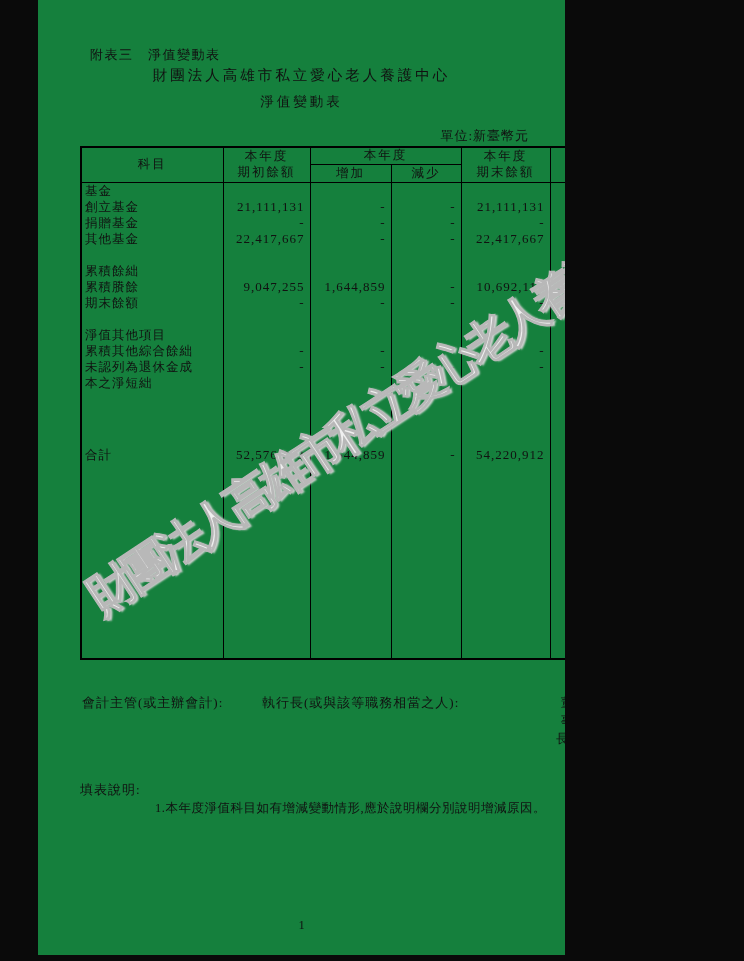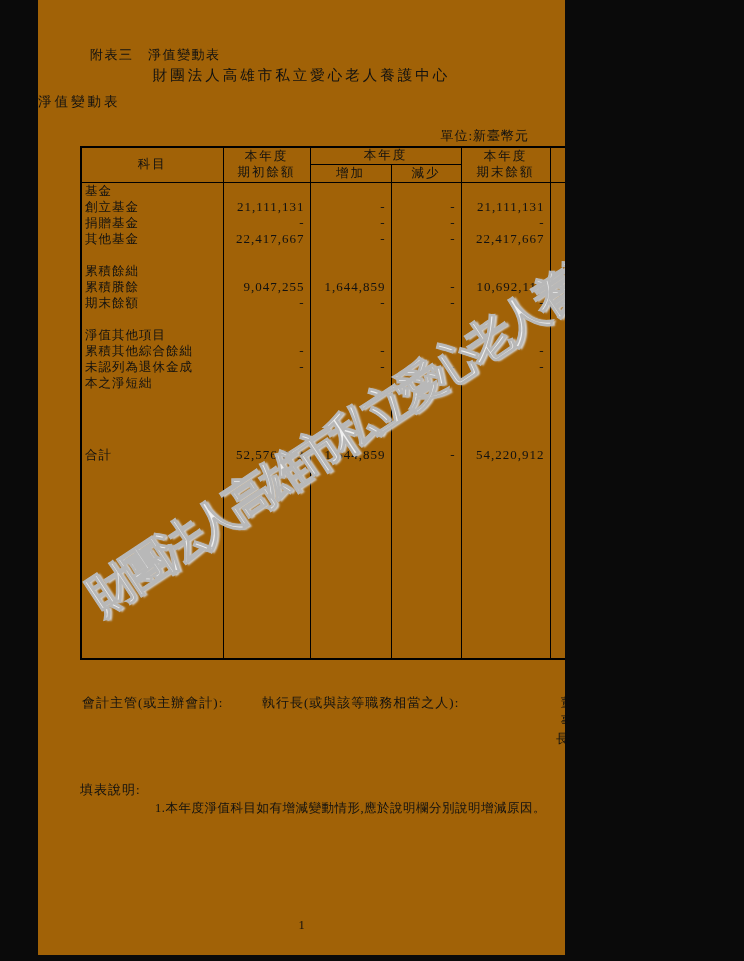"附表三 淨值變動表" .page { background: #a16207 -> #15803d }
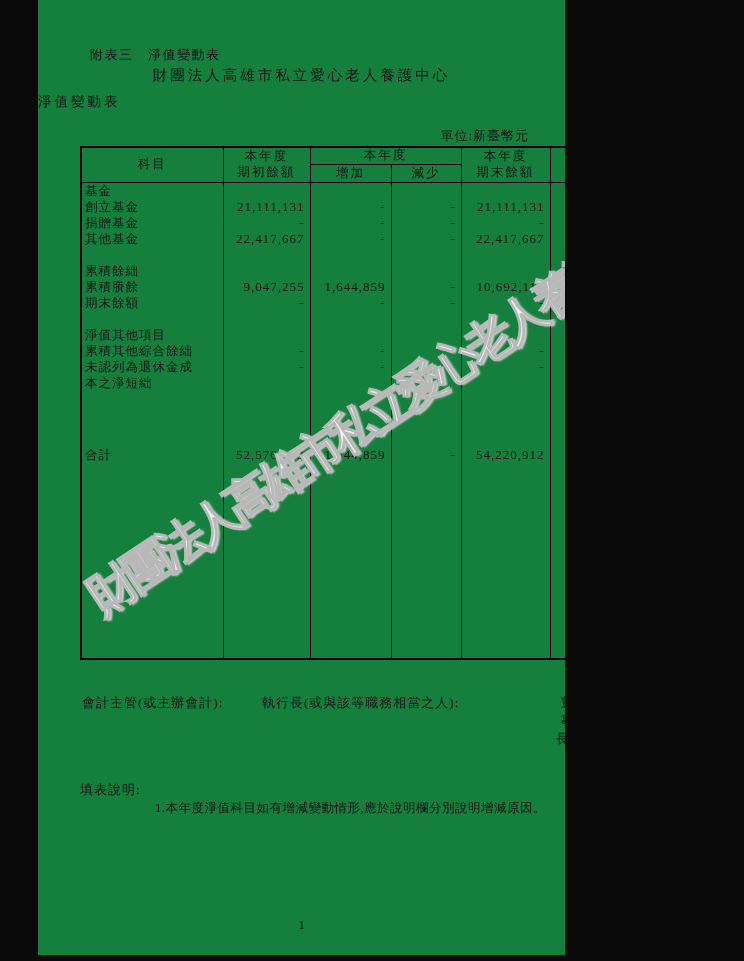"淨值變動表" .rtitle { text-align: left -> center }
